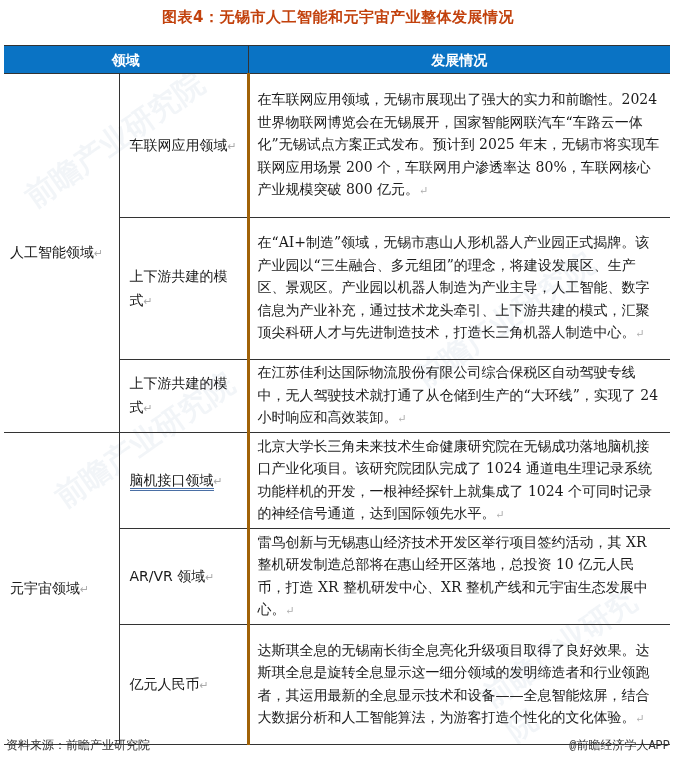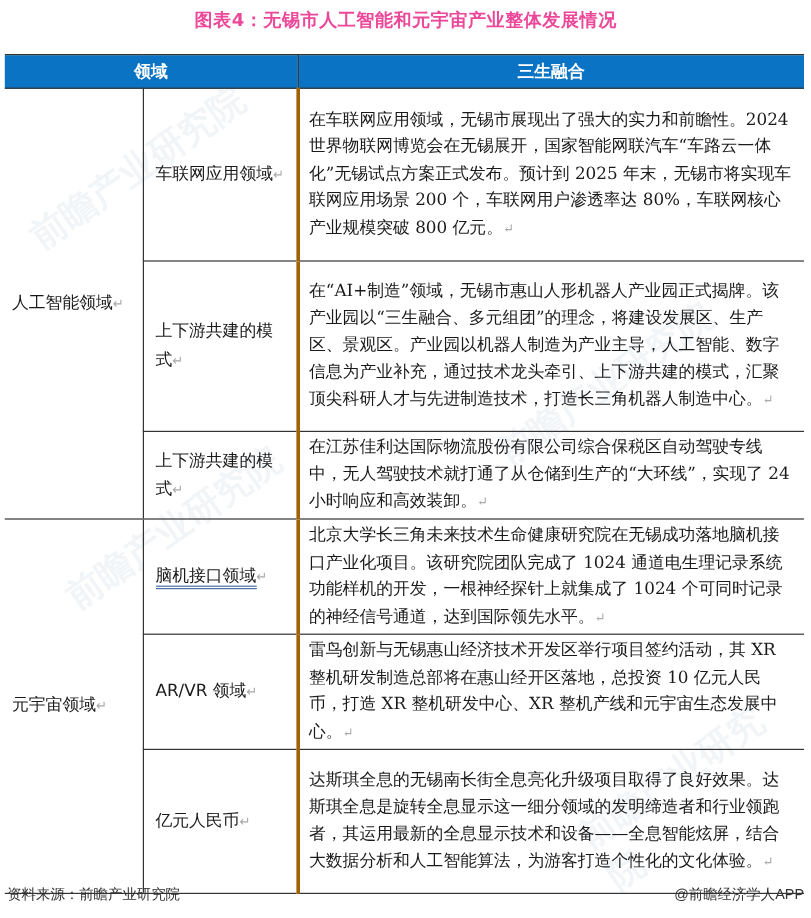"图表4：无锡市人工智能和元宇宙产业整体发展情况" .title { color: #ec4899 -> #c2410c }
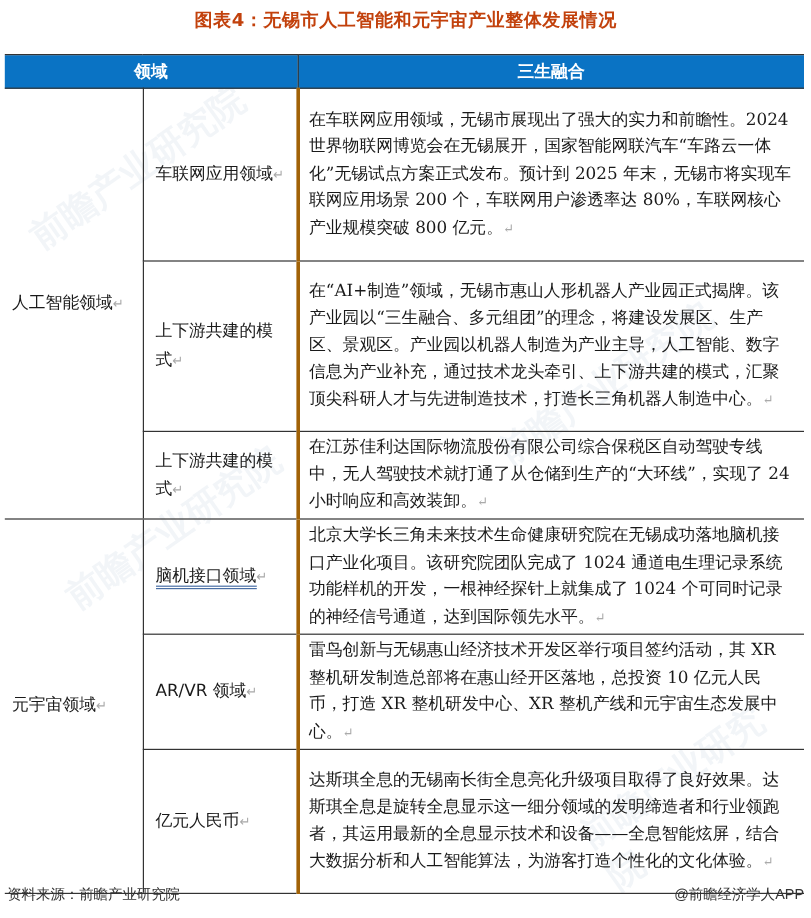"三生融合" th { text: 三生融合 -> 发展情况 }
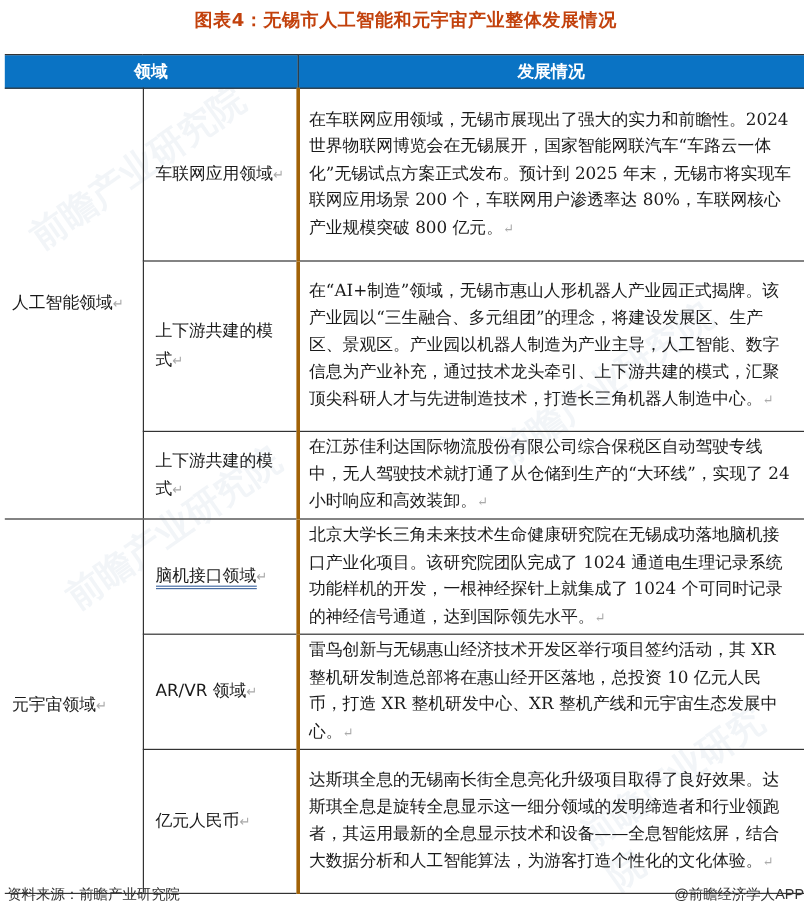"资料来源：前瞻产业研究院" .footer { font-family: Liberation Sans, sans-serif -> Liberation Mono, monospace }
